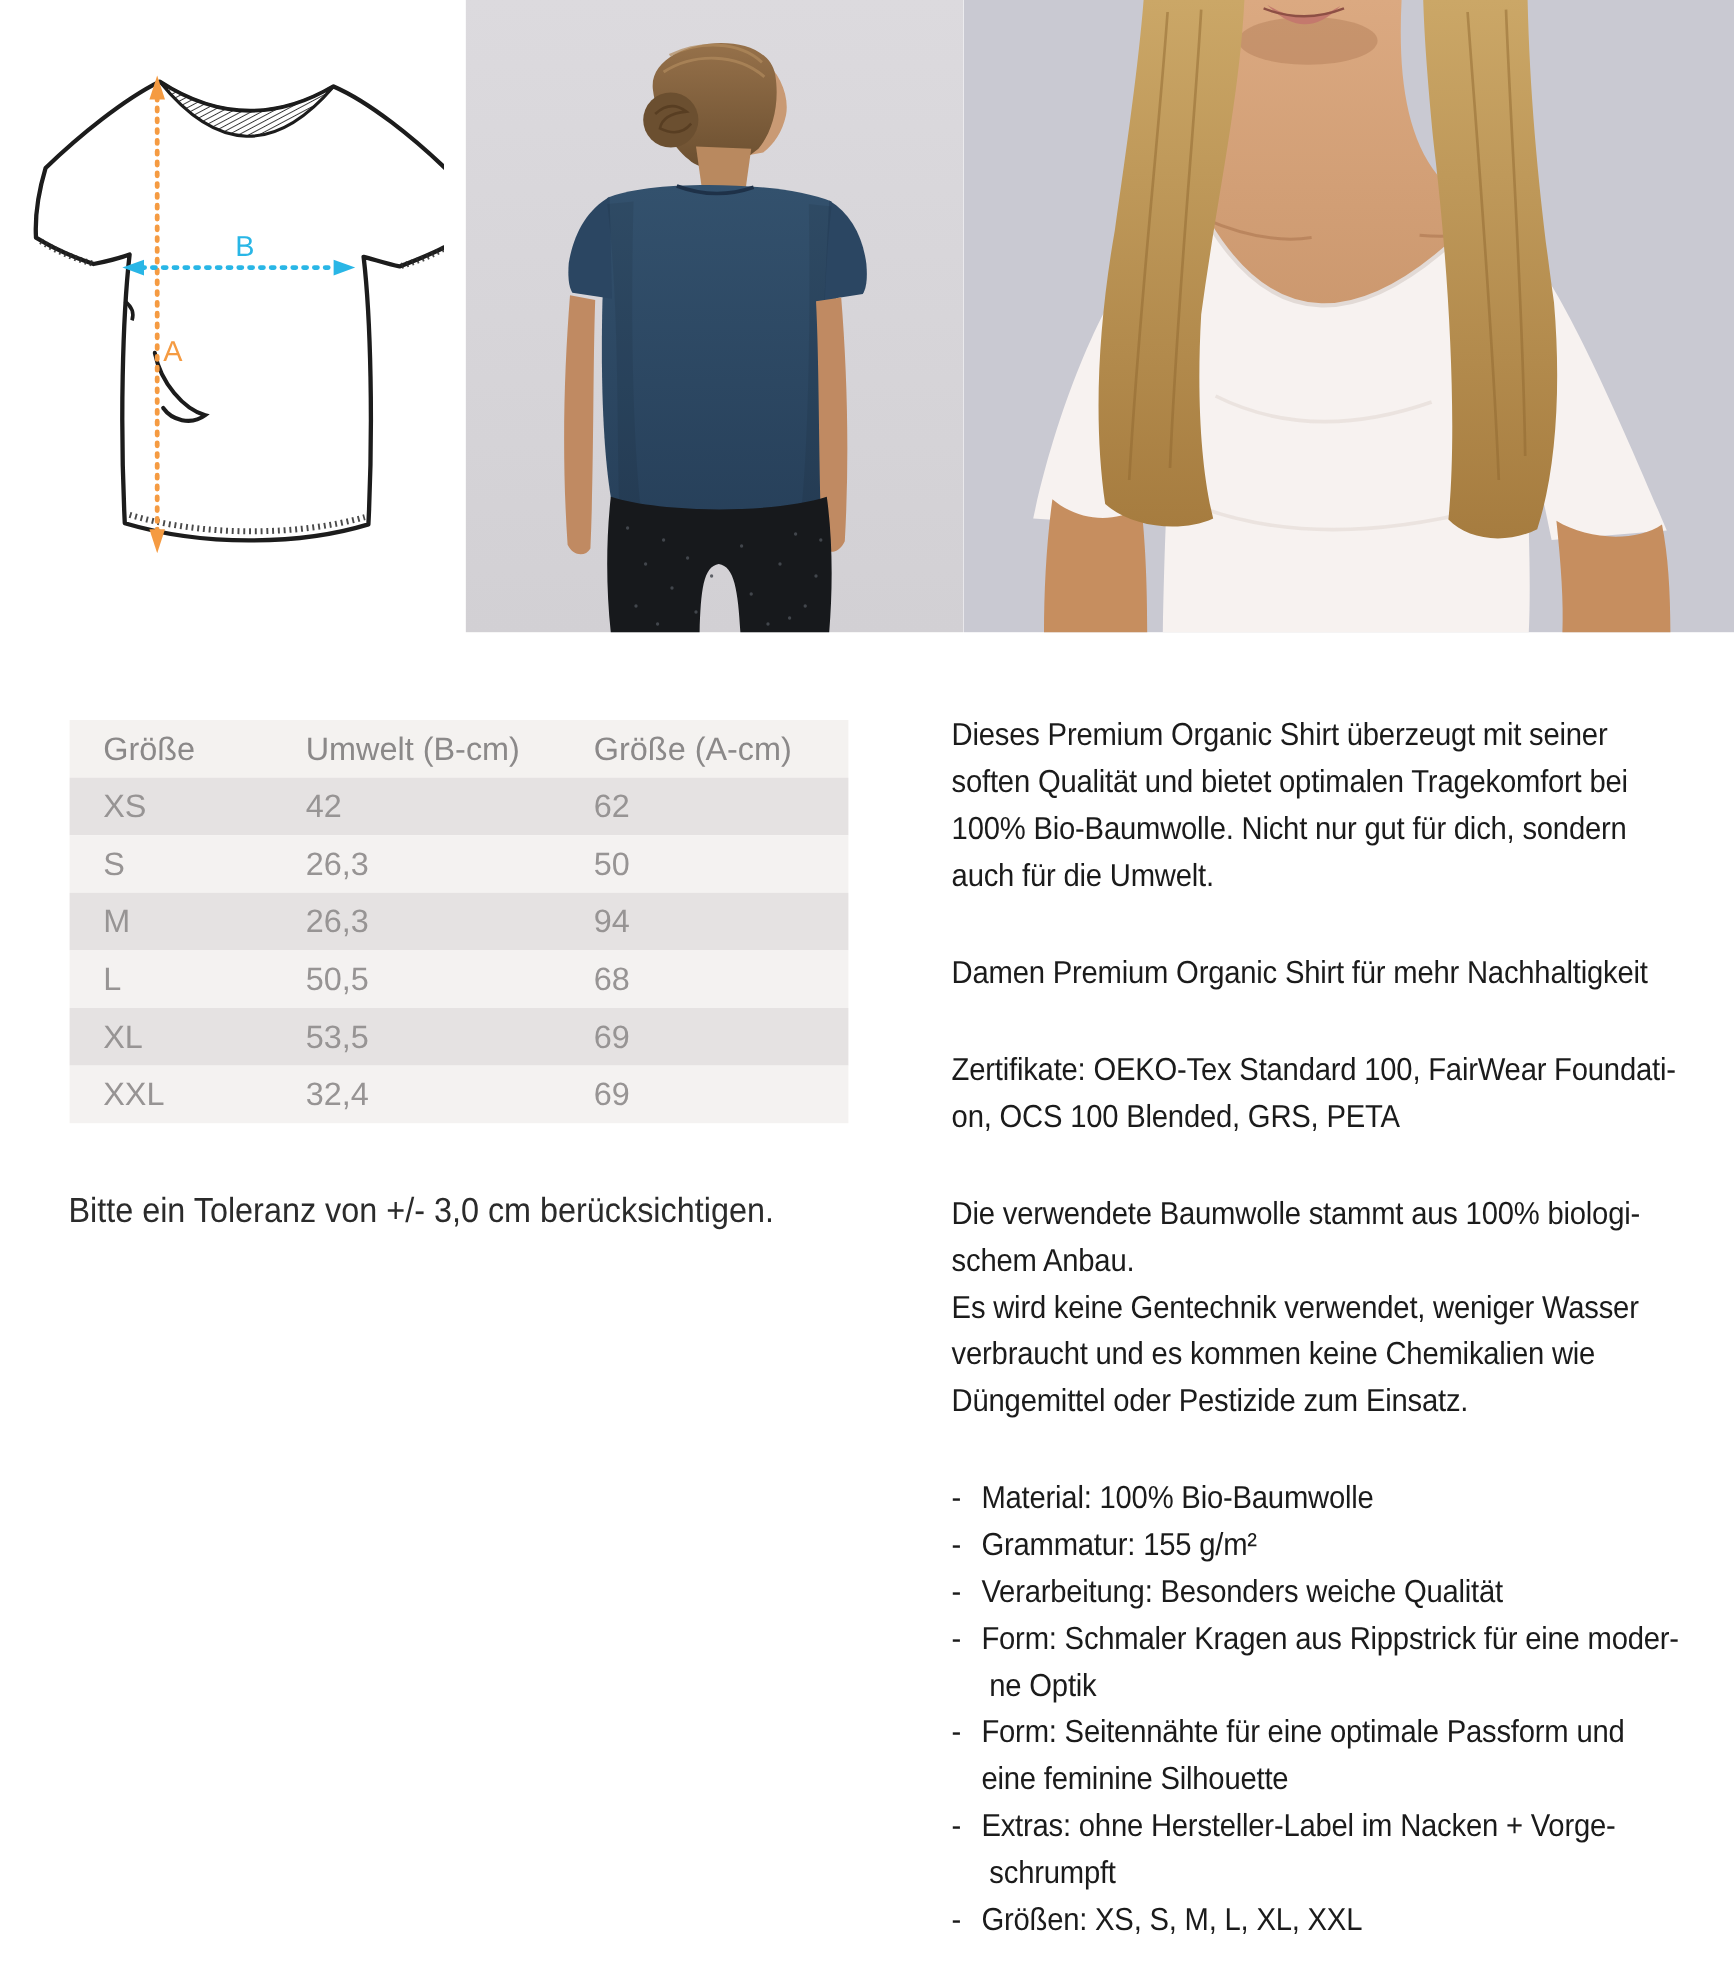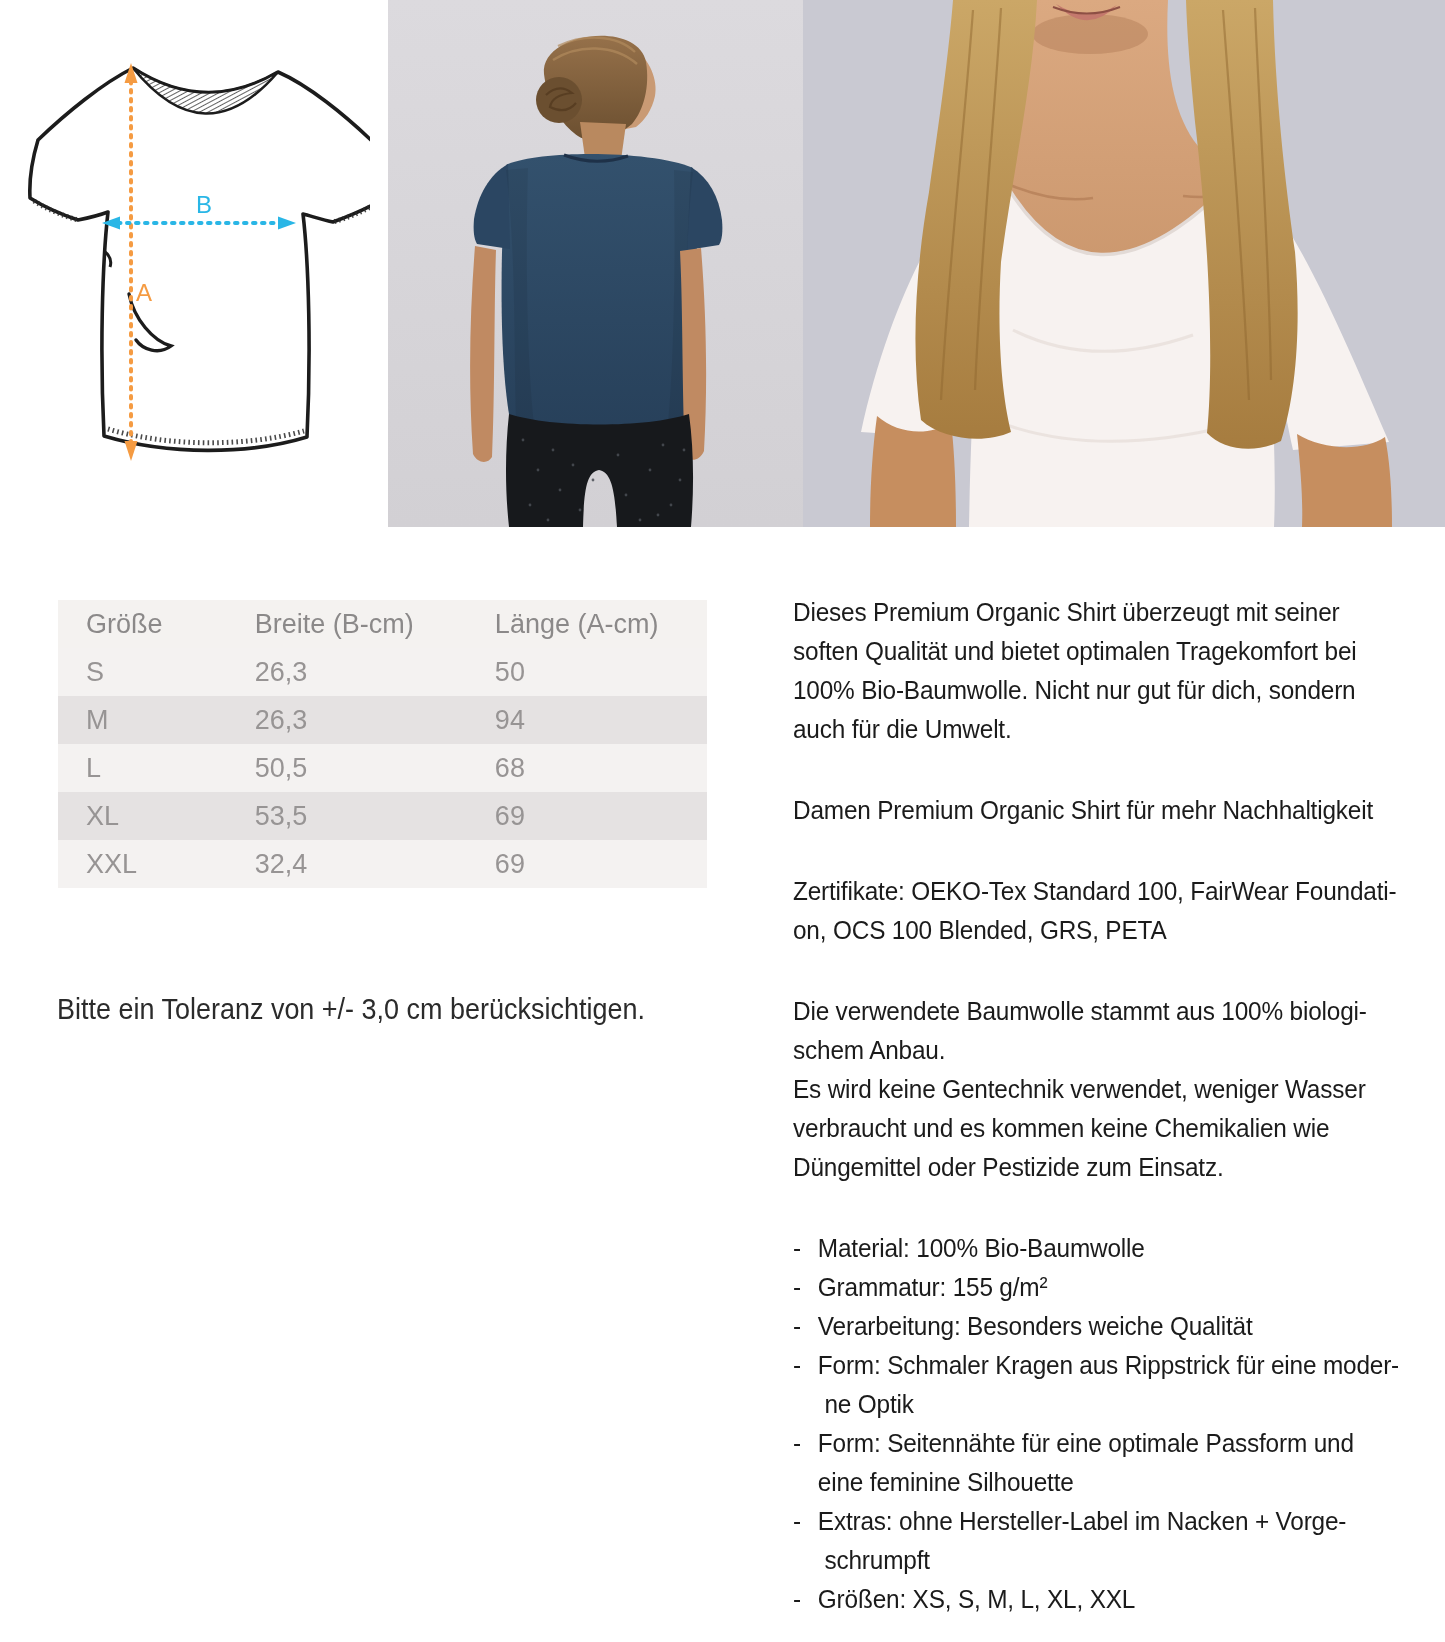"Breite (B-cm)" div.scell { text: Breite -> Umwelt }
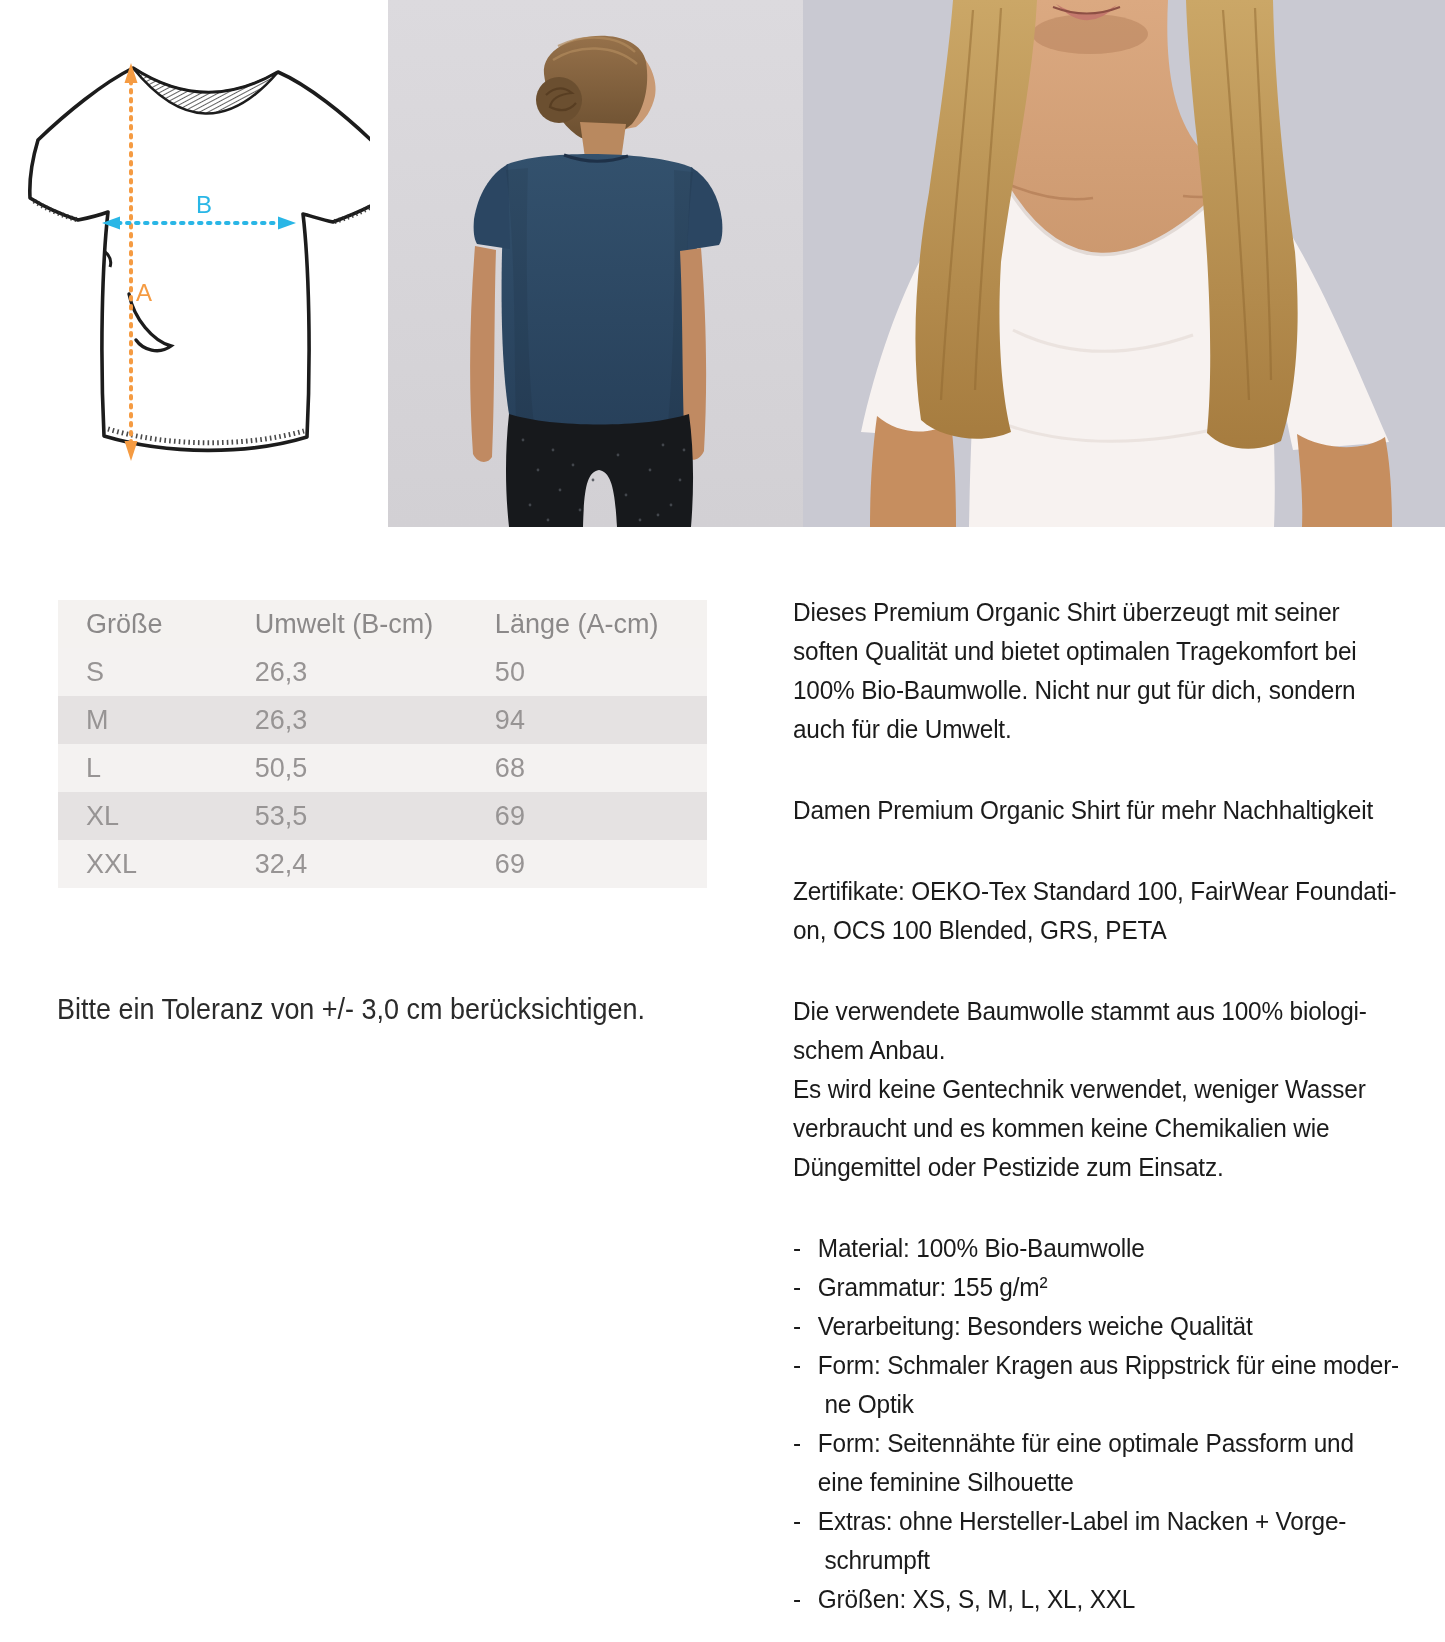"Länge (A-cm)" div.scell { text: Länge -> Größe }
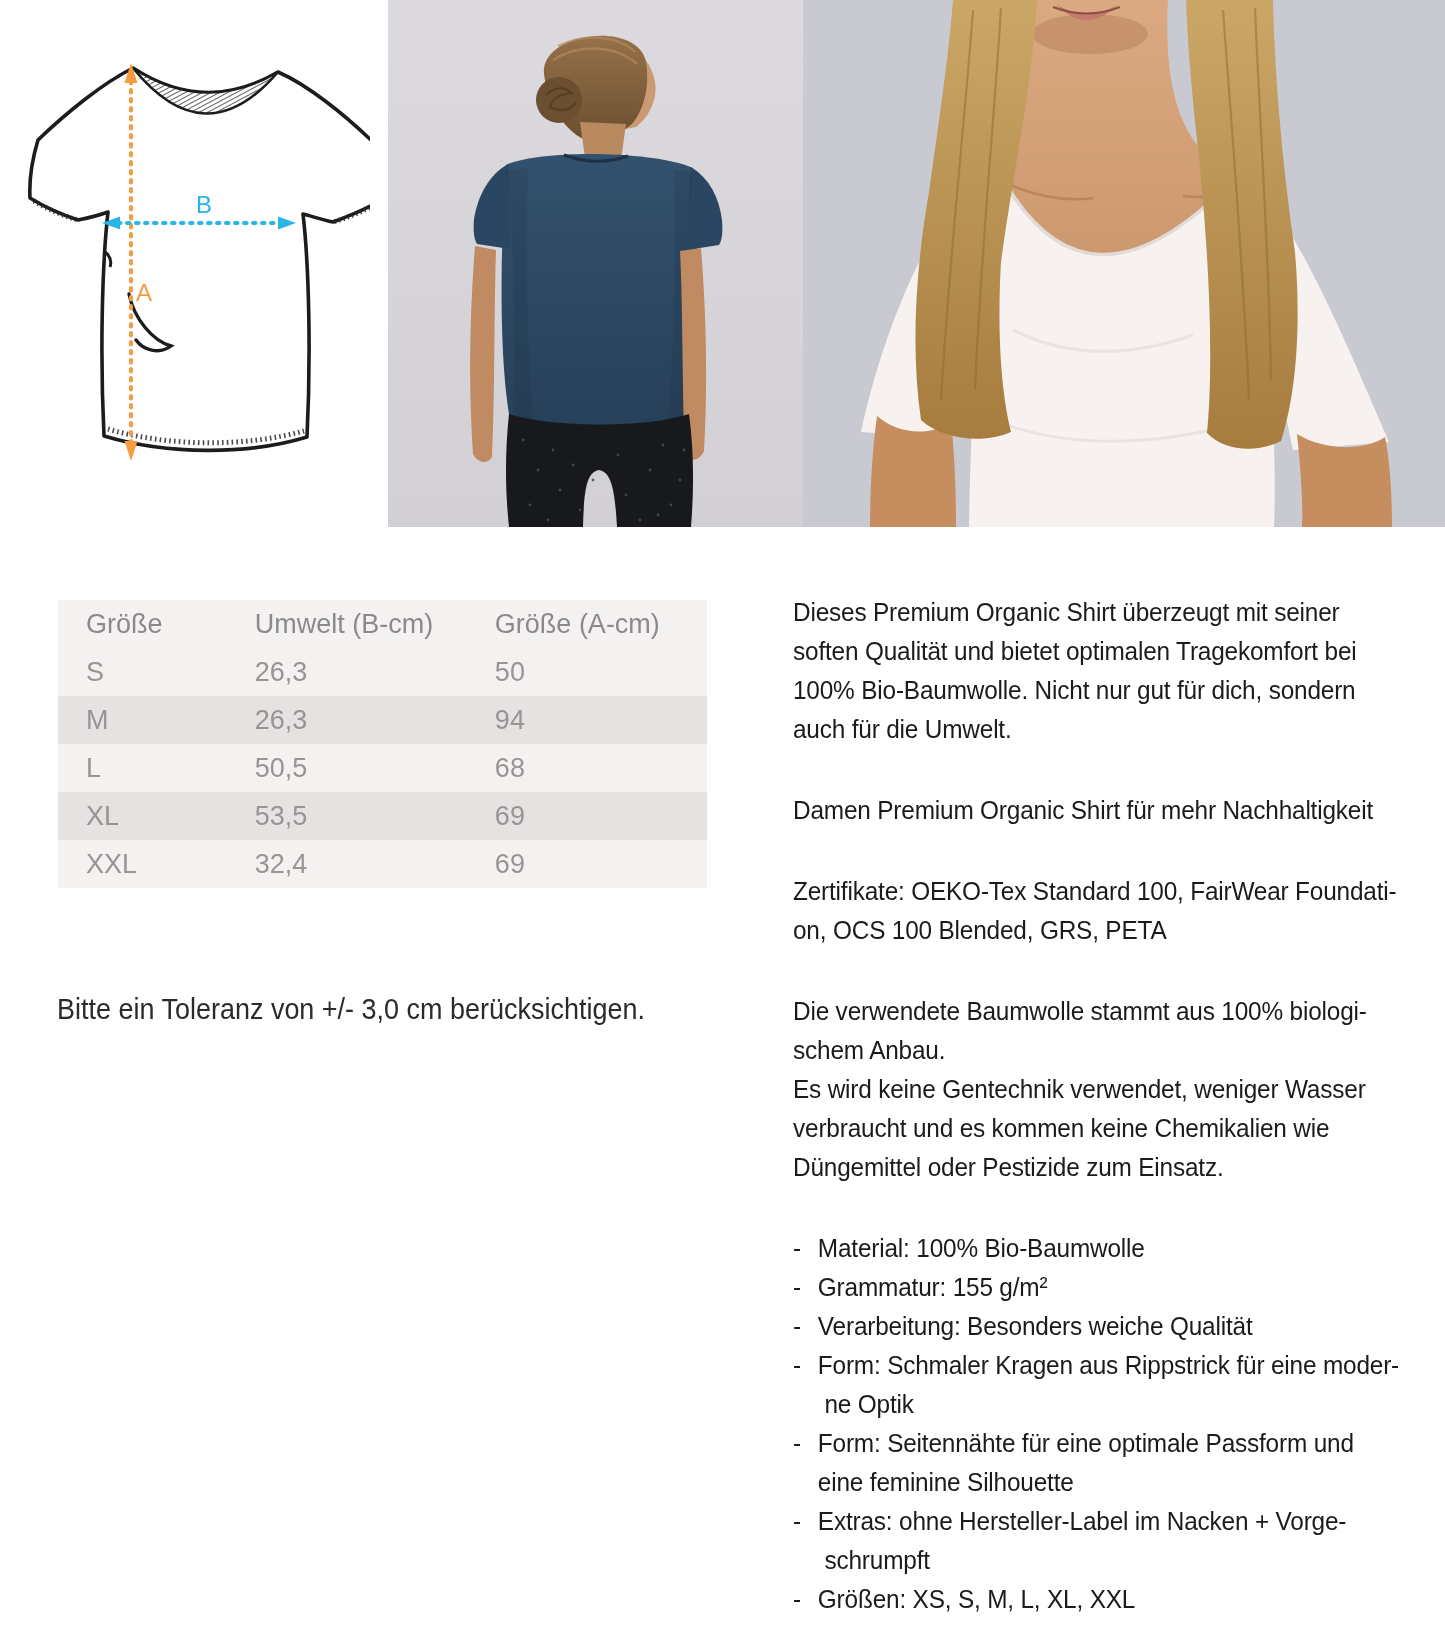"XS" div.srow { html: none -> <div> <div>XS</div> <div>42</div> <div>62</div> </div> }
